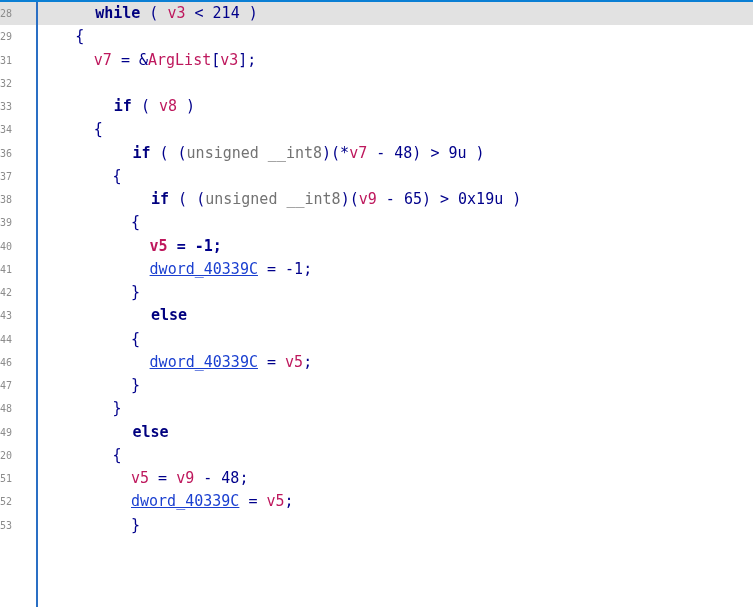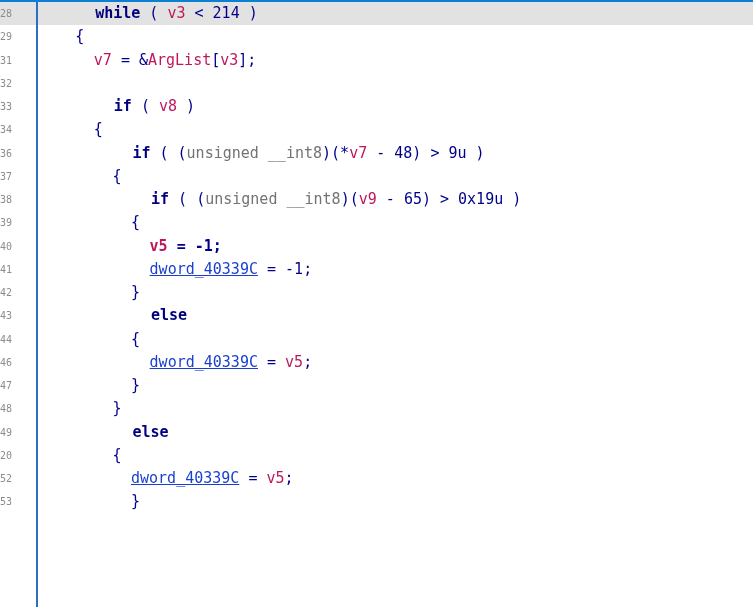"51" div.code-line { html: none -> <div><span>51</span><span><span>v5</span><span> = </span><span>v9</span><span> - </span><span>48</span><span>;</span></span></div> }
